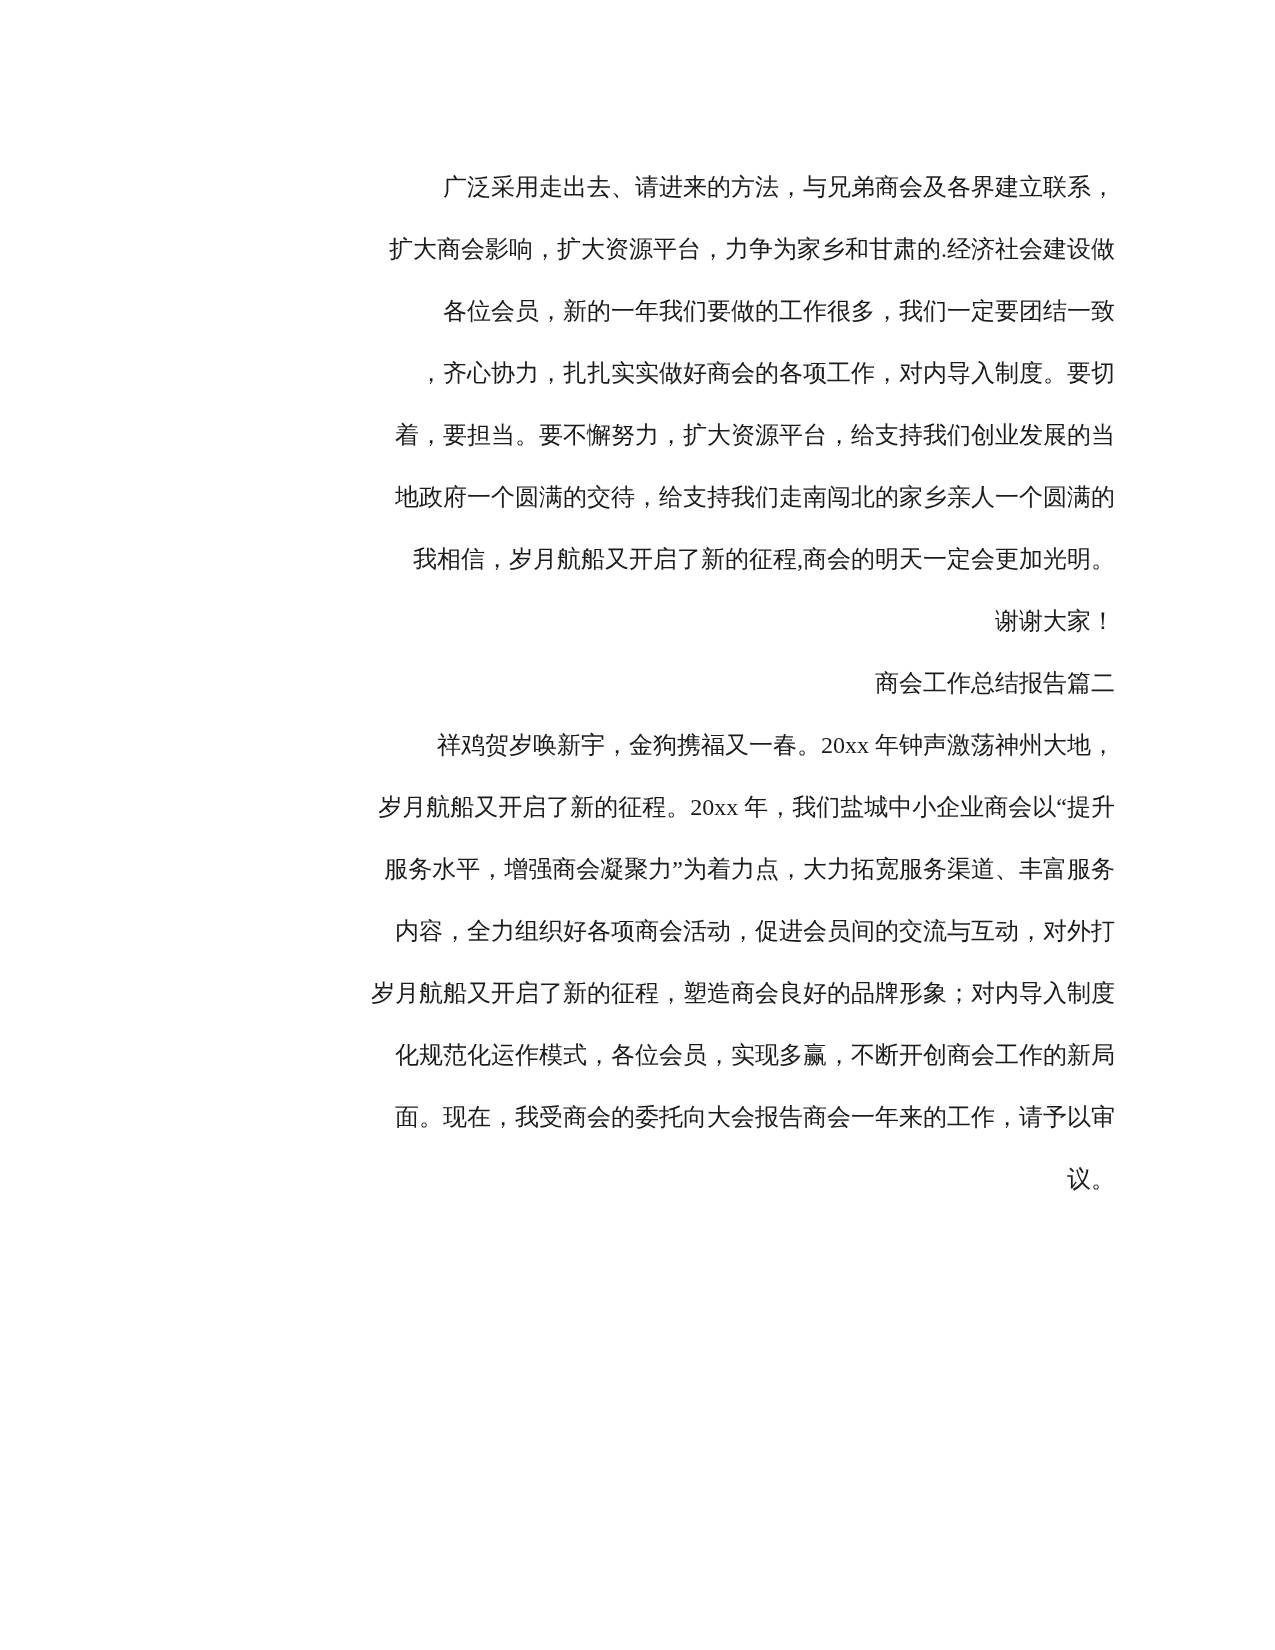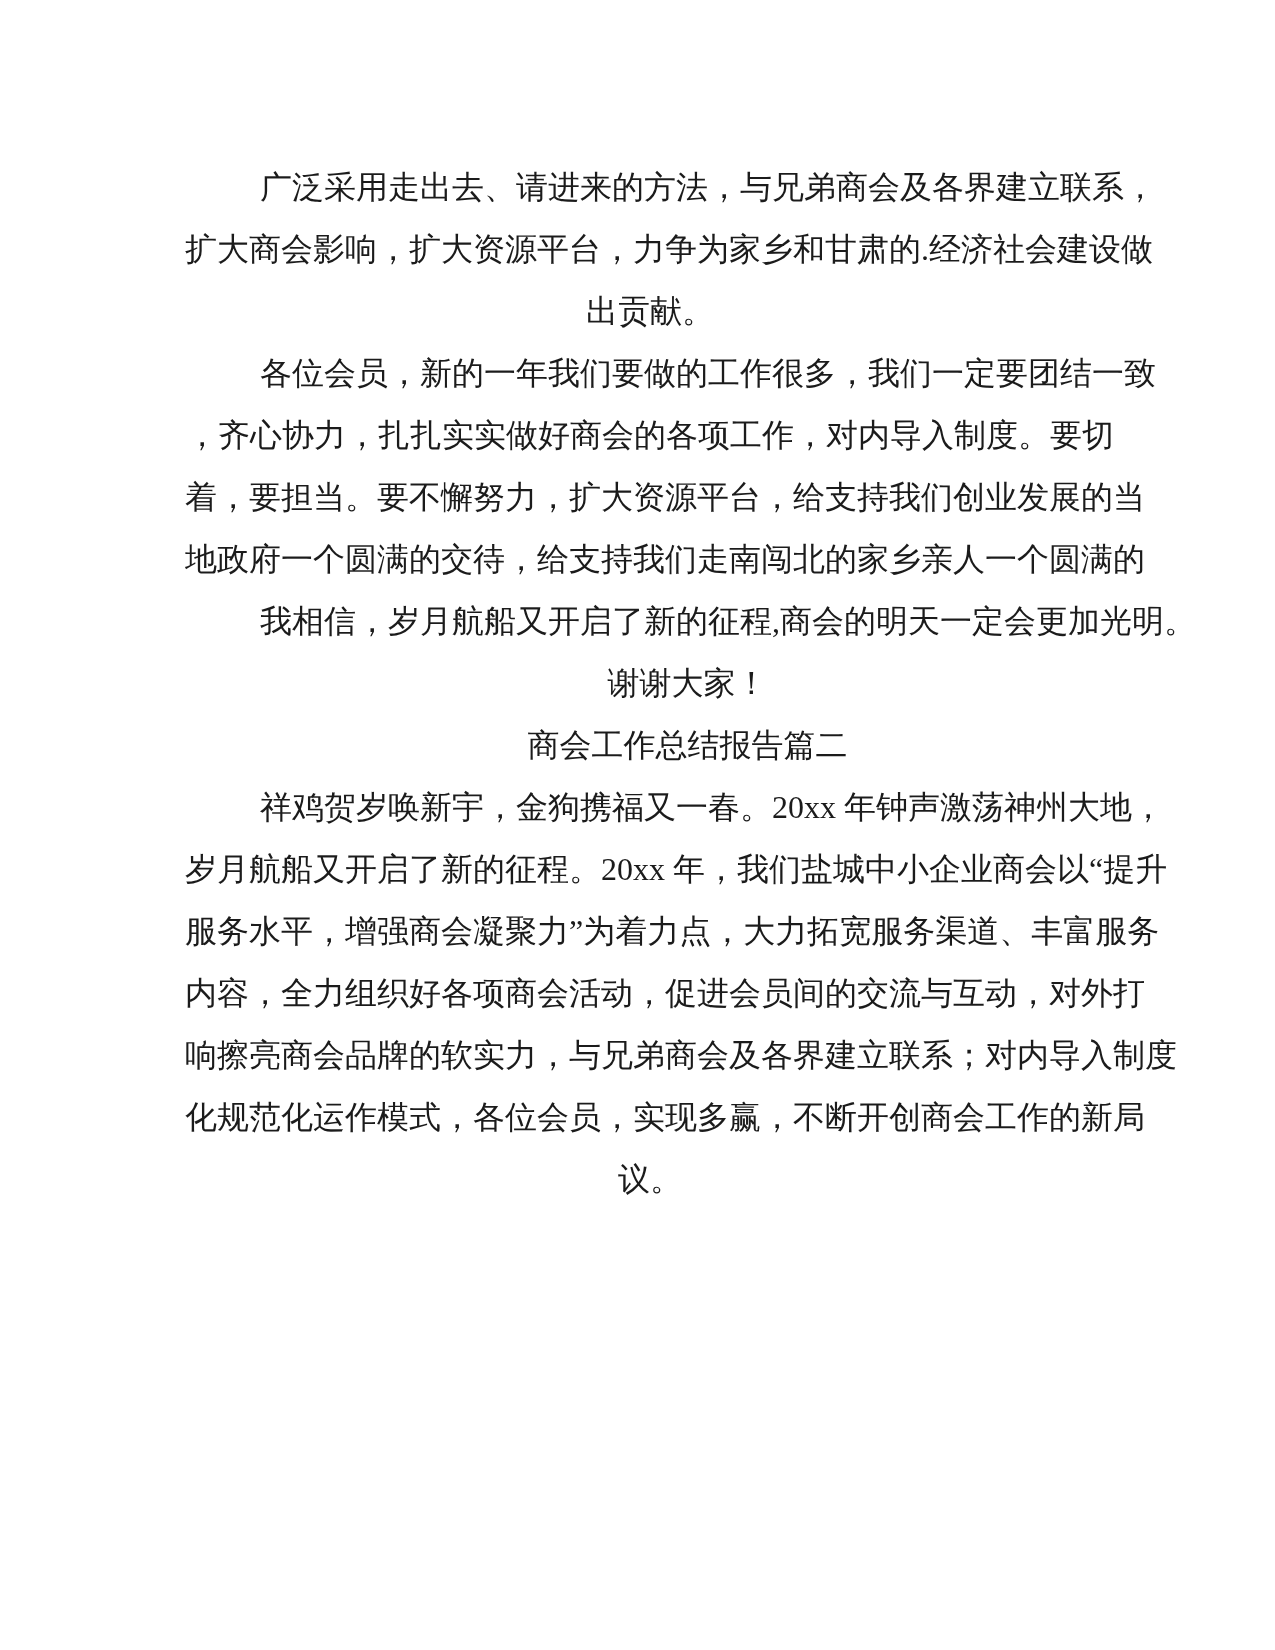"广泛采用走出去、请进来的方法，与兄弟商会及各界建立联系，" .text-line { font-size: 32px -> 24px; text-align: center -> right }
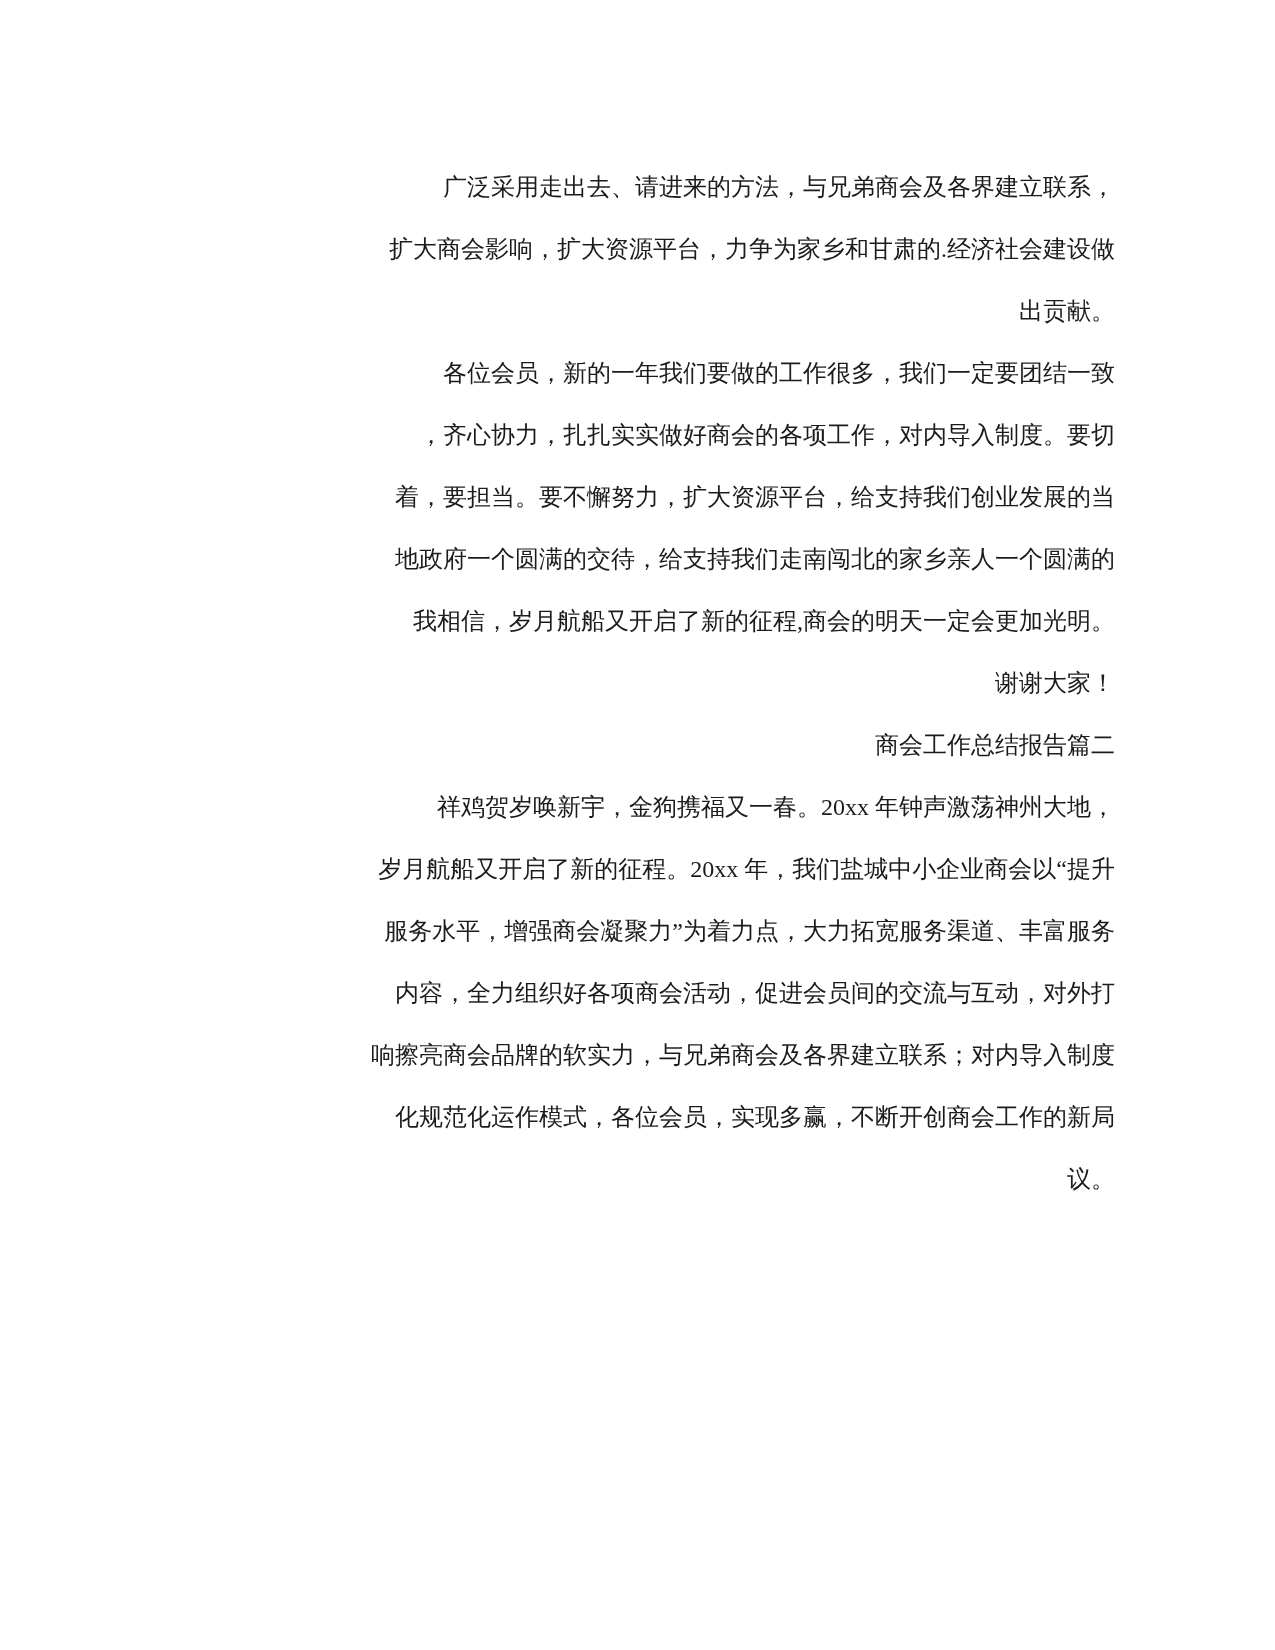"出贡献。" div.text-line { html: <div>出贡献。</div> -> none }
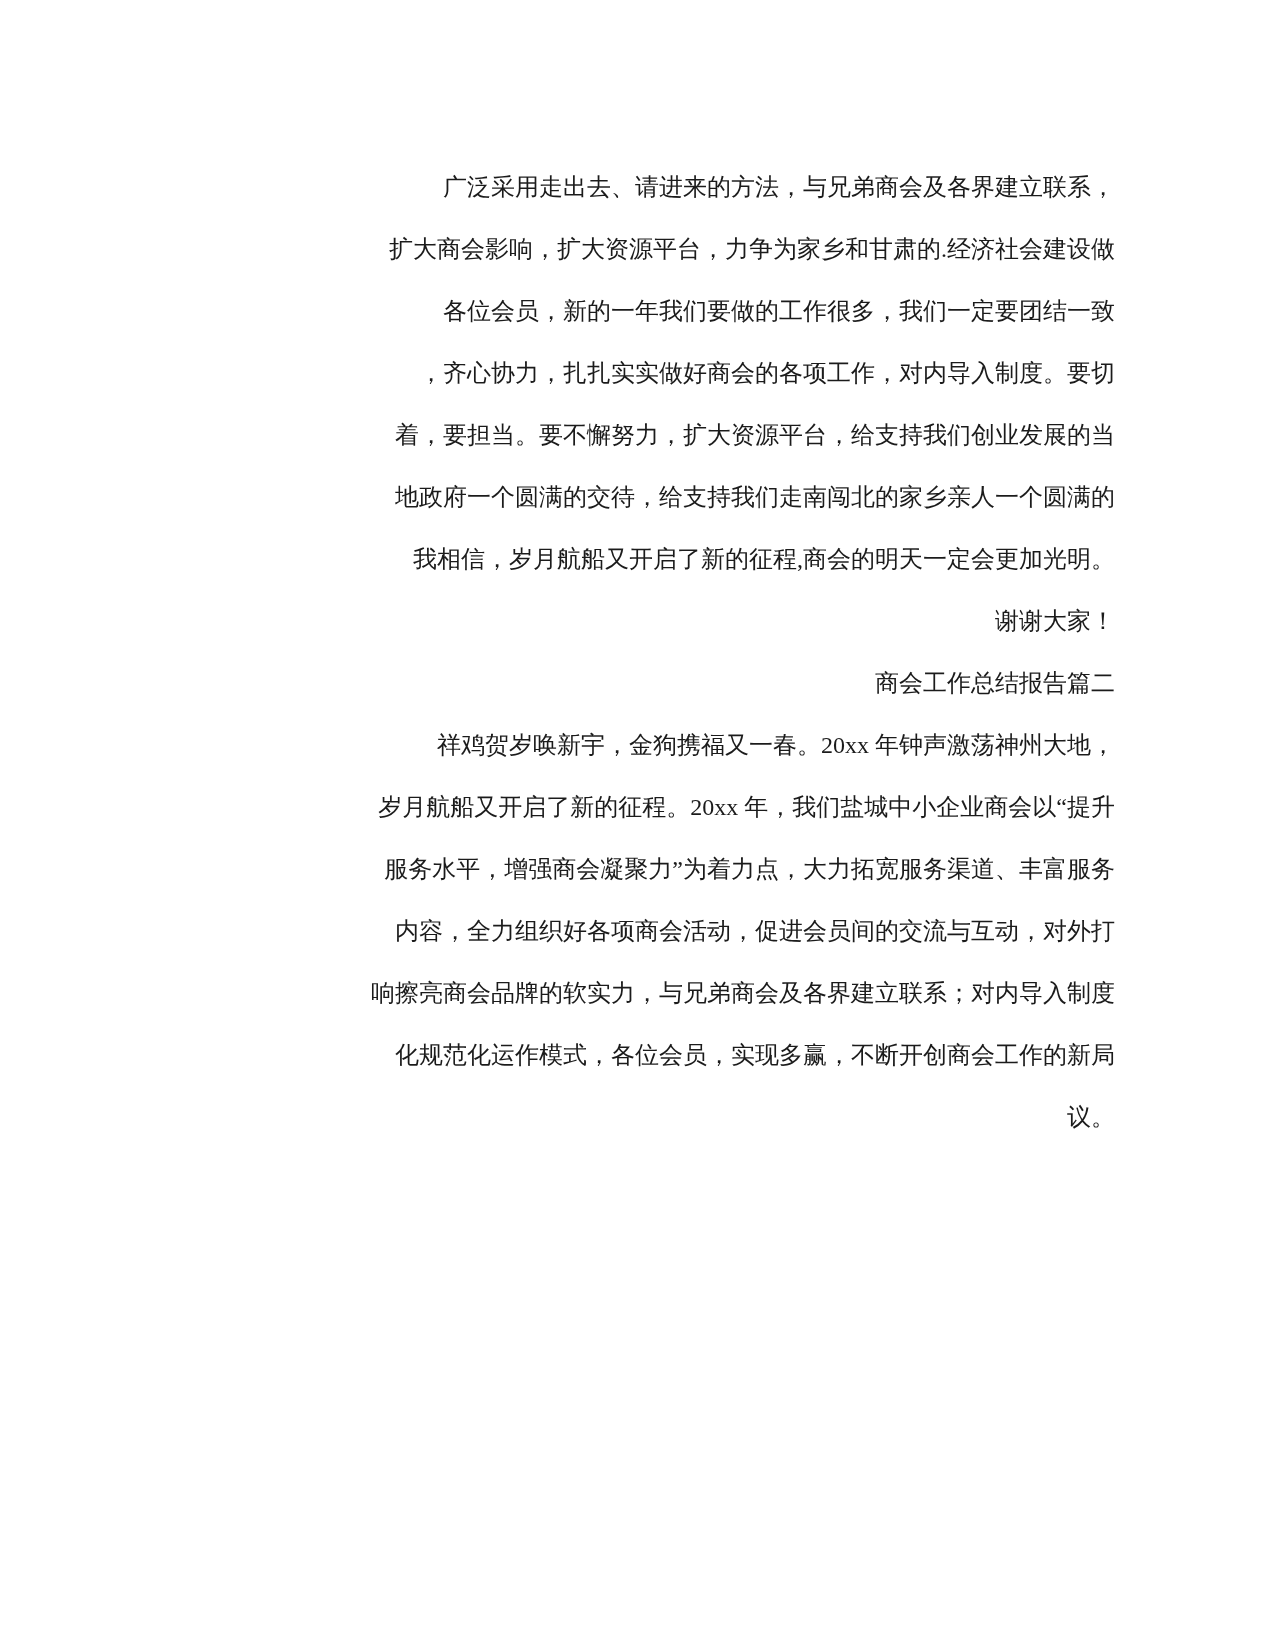"响擦亮商会品牌的软实力，与兄弟商会及各界建立联系；对内导入制度" div.text-line { text: 响擦亮商会品牌的软实力，与兄弟商会及各界建立联系 -> 岁月航船又开启了新的征程，塑造商会良好的品牌形象 }
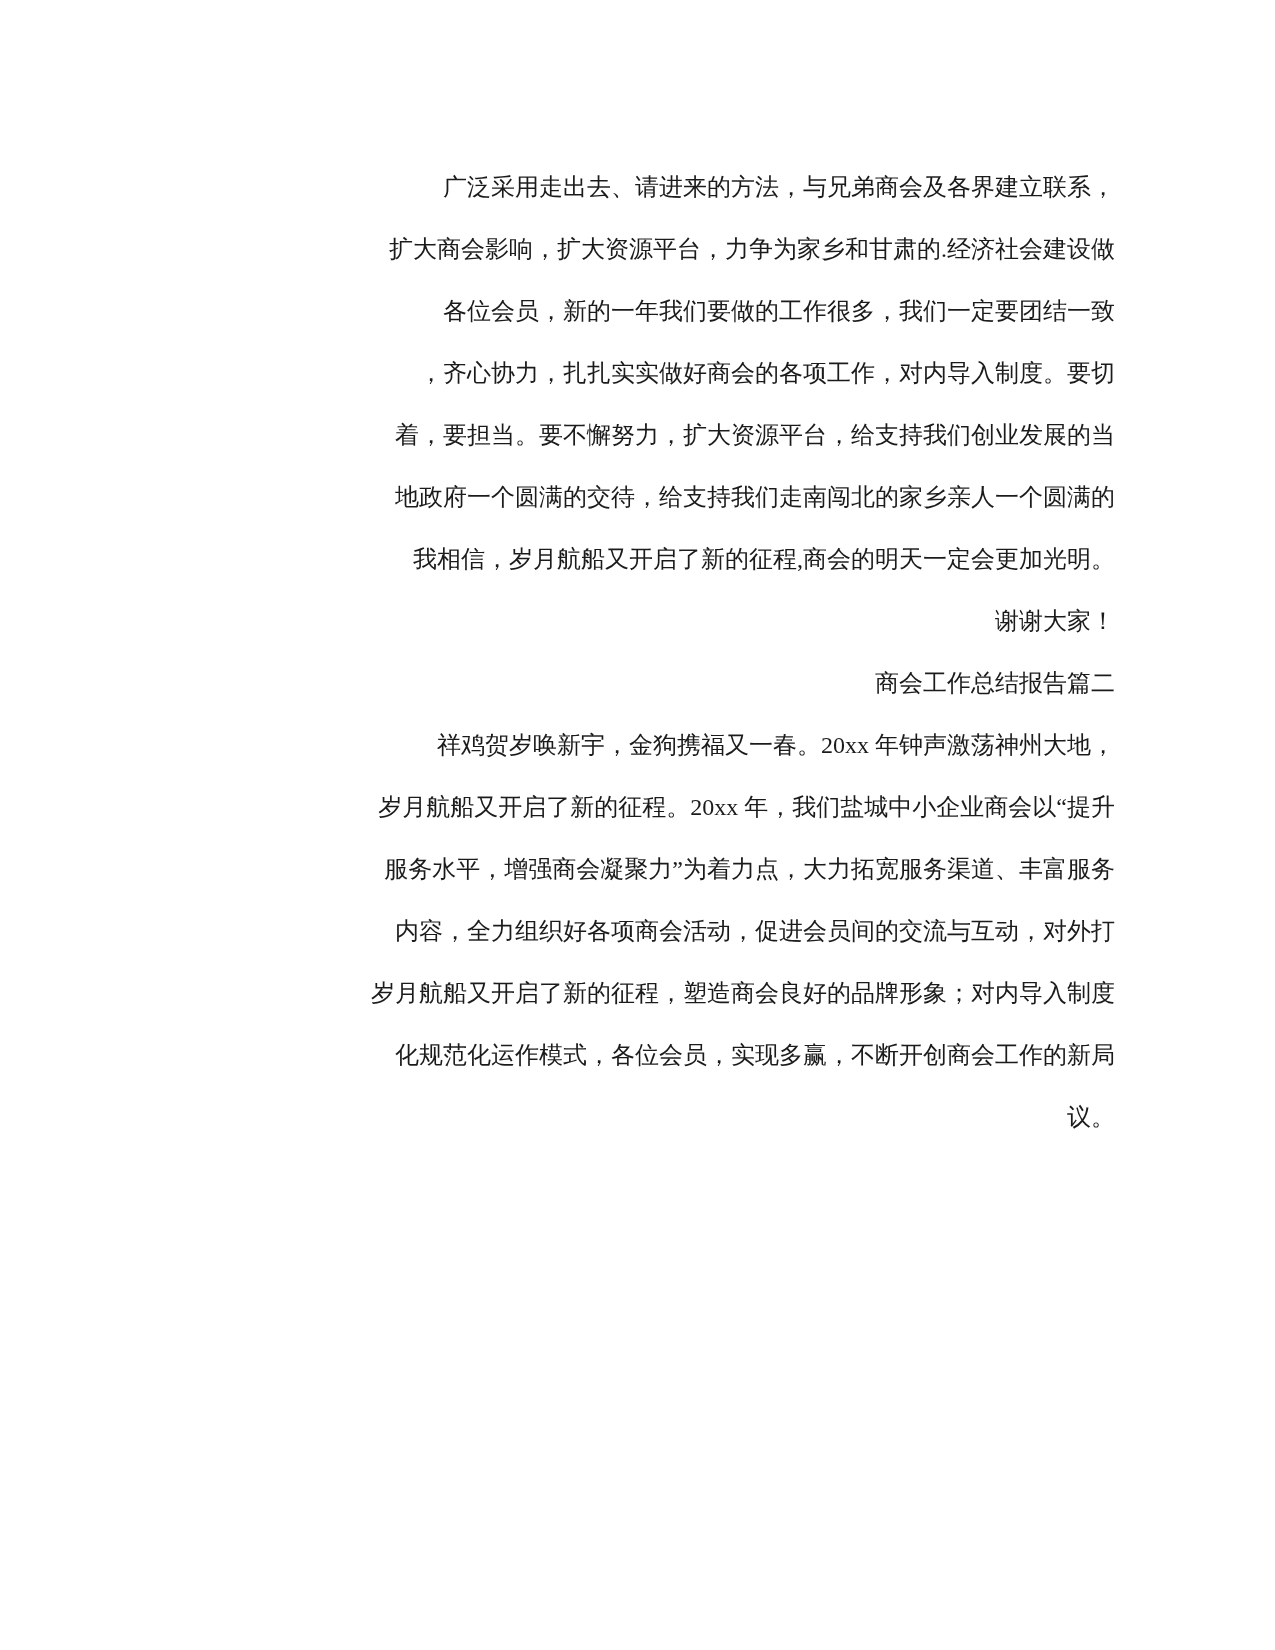"面。现在，我受商会的委托向大会报告商会一年来的工作，请予以审" div.text-line { html: none -> <div>面。现在，我受商会的委托向大会报告商会一年来的工作，请予以审</div> }
